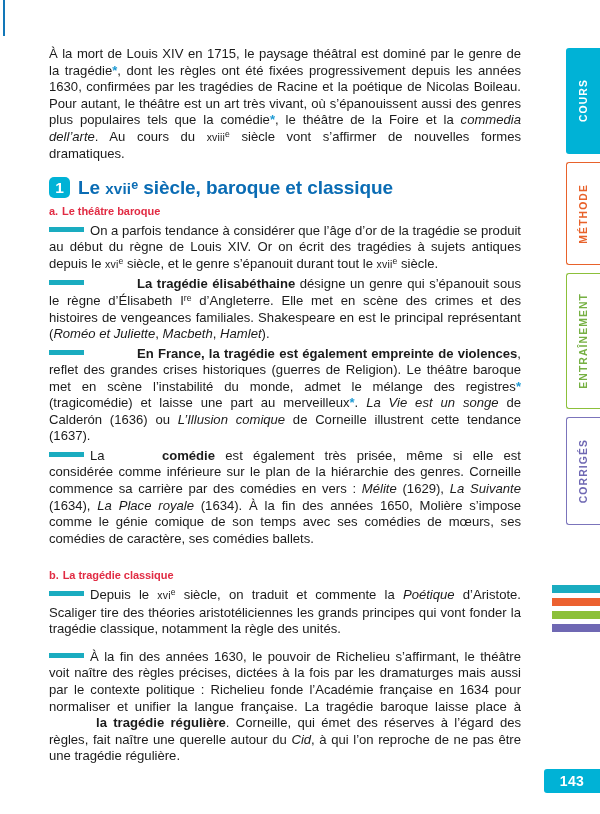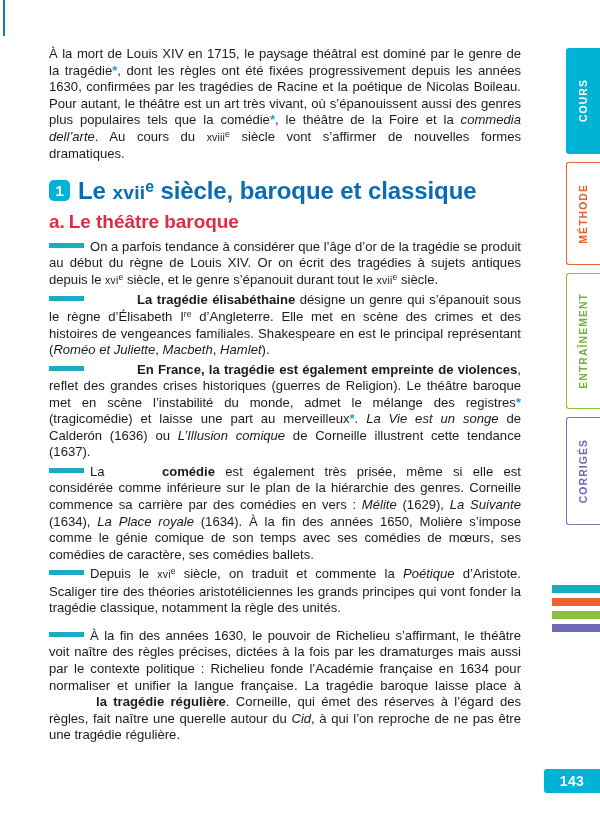"Le xviie siècle, baroque et" .h-main-text { font-size: 24px -> 19px }
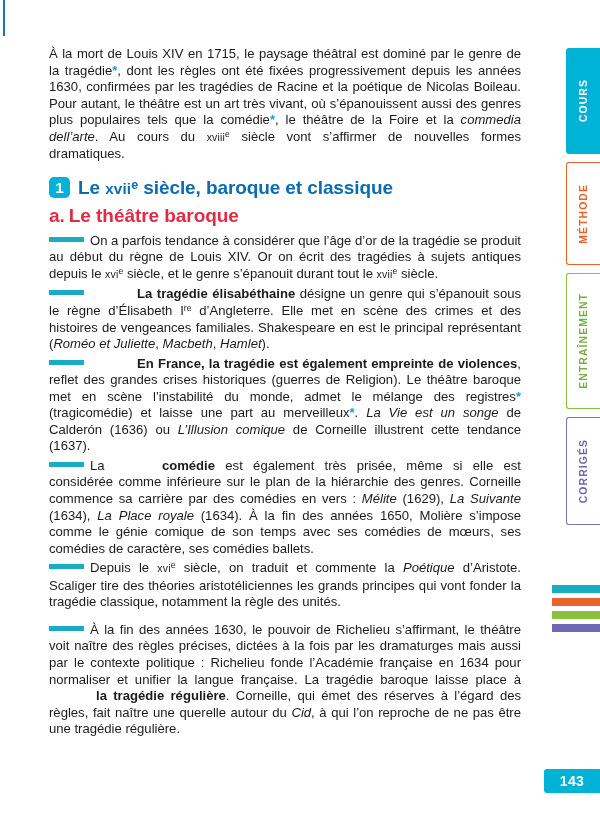"a. Le théâtre baroque" .h-sub { font-size: 19px -> 11px }
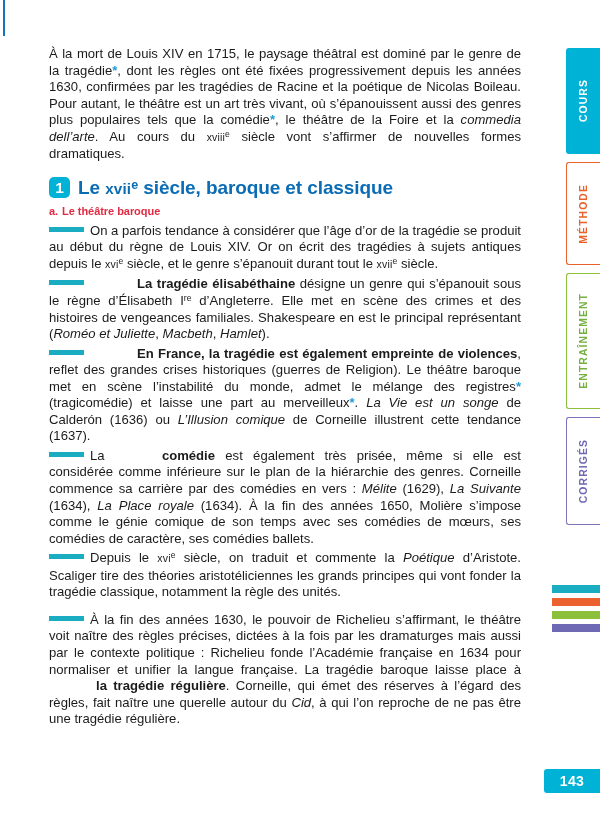"b. La tragédie classique" div.h-sub { html: none -> <div><span>b.</span><span></span><span>La tragédie classique</span></div> }
